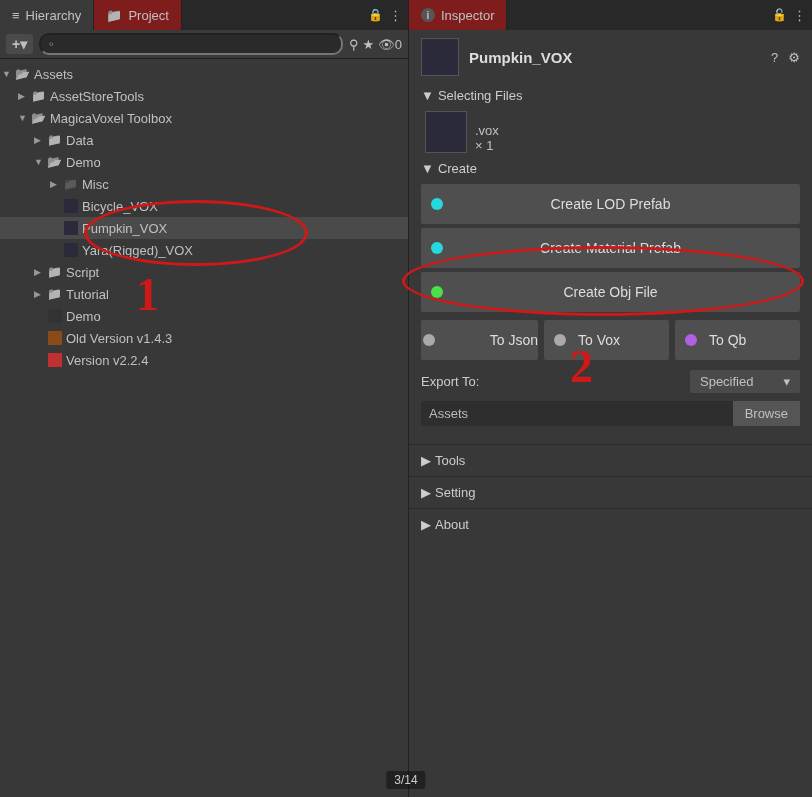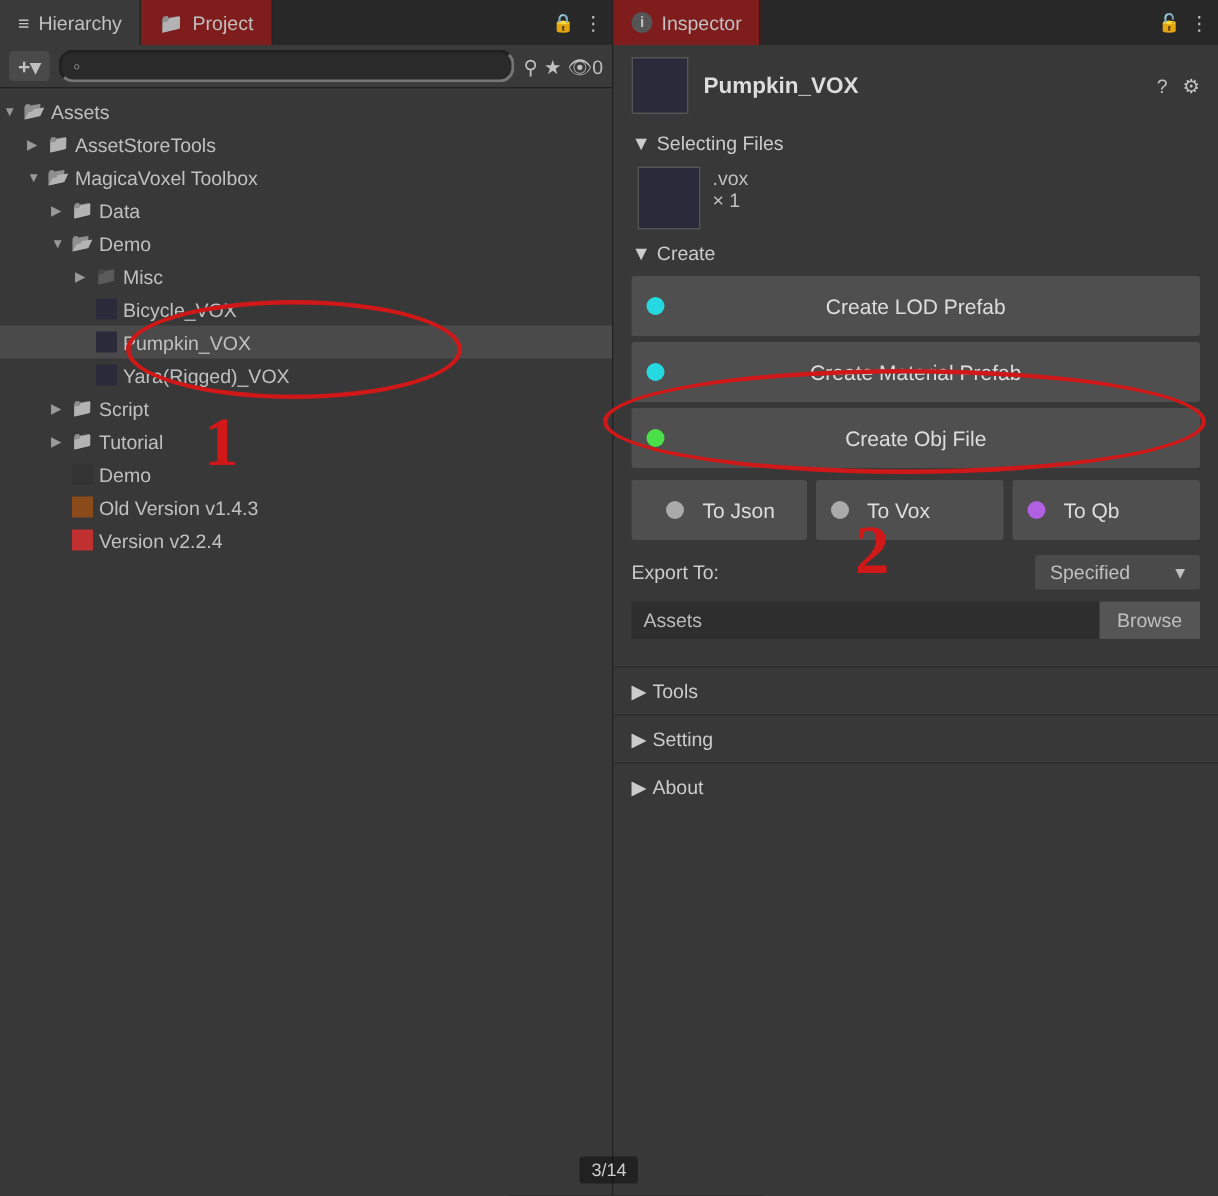".vox" .sel-thumb { align-items: flex-start -> flex-end }
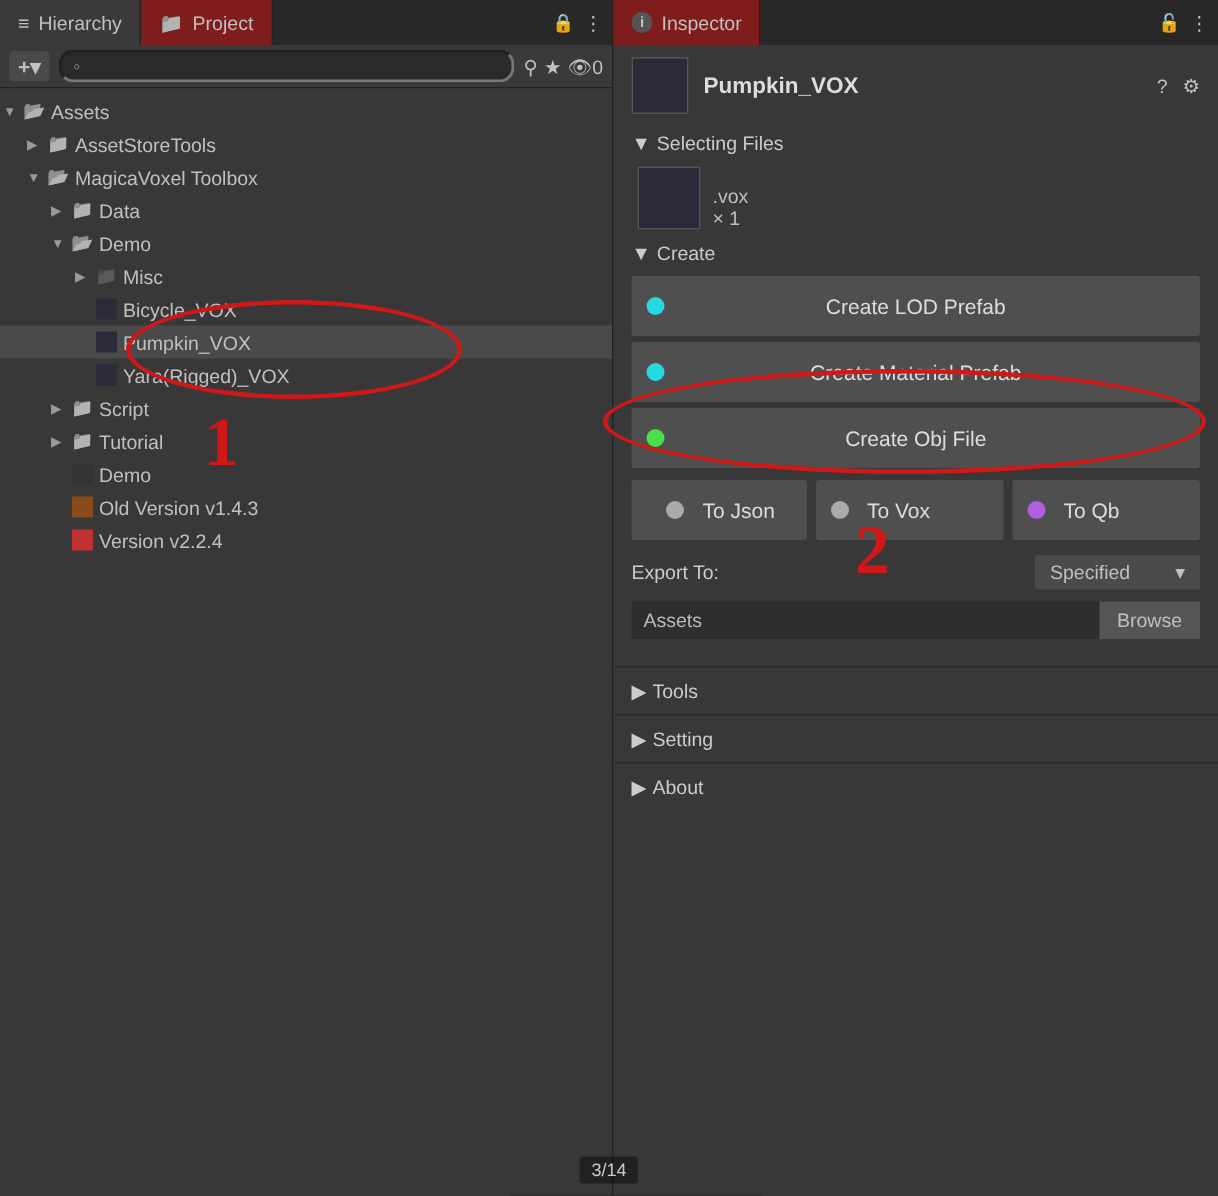"To Json" div.create-btn { justify-content: center -> space-between }
